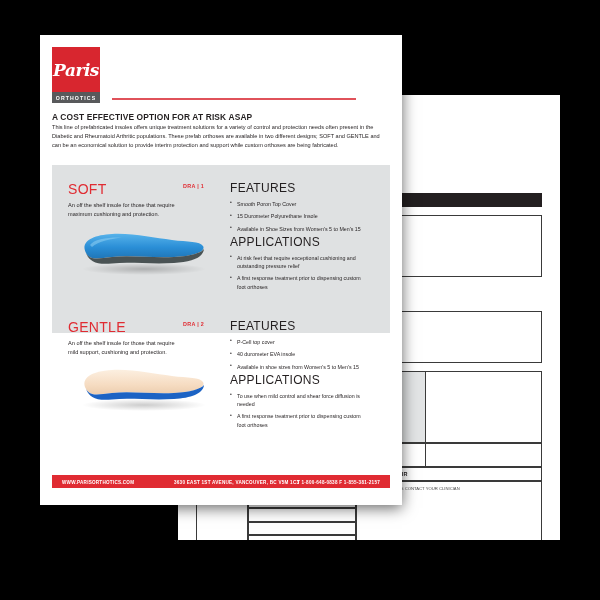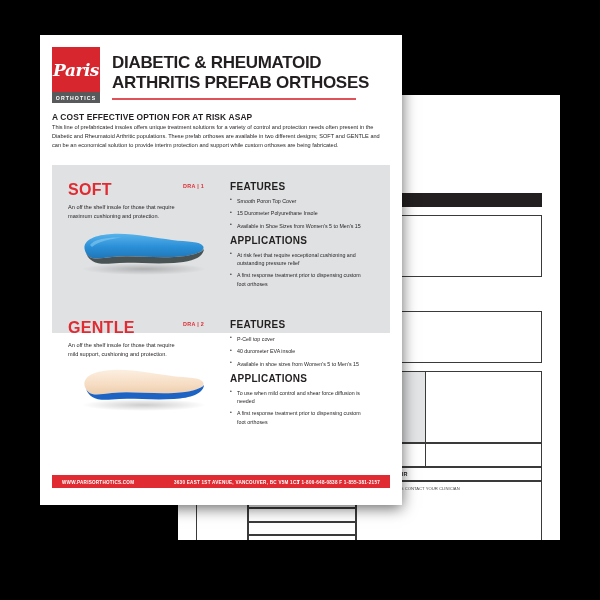"DIABETIC & RHEUMATOID ARTHRITIS PREFAB" div.title { html: <div>DIABETIC &amp; RHEUMATOID ARTHRITIS PREFAB ORTHOSES</div> -> none }
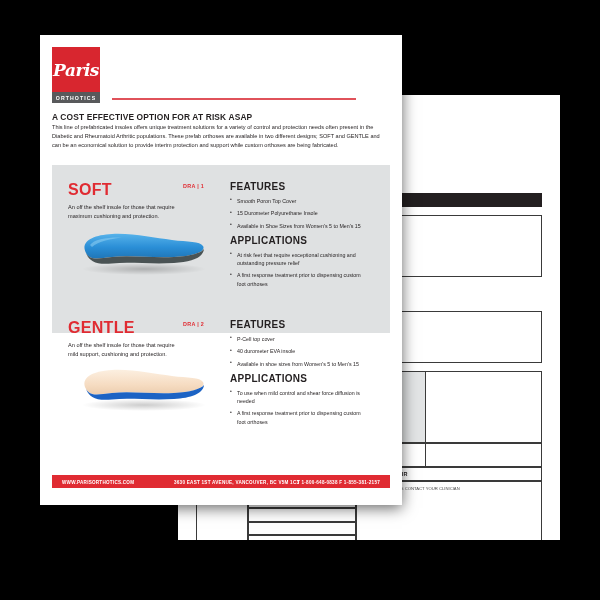"SOFT" .prod-name { font-size: 16px -> 14px; font-weight: bold -> normal }
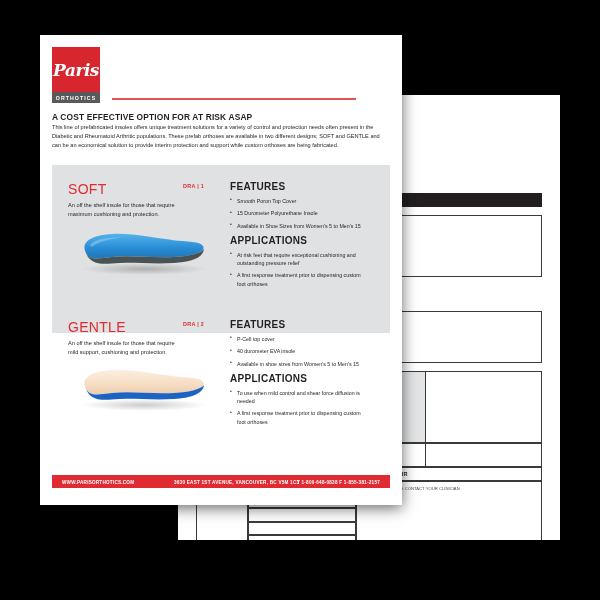"FEATURES" .col-h { font-size: 10px -> 12px; font-weight: bold -> normal }
